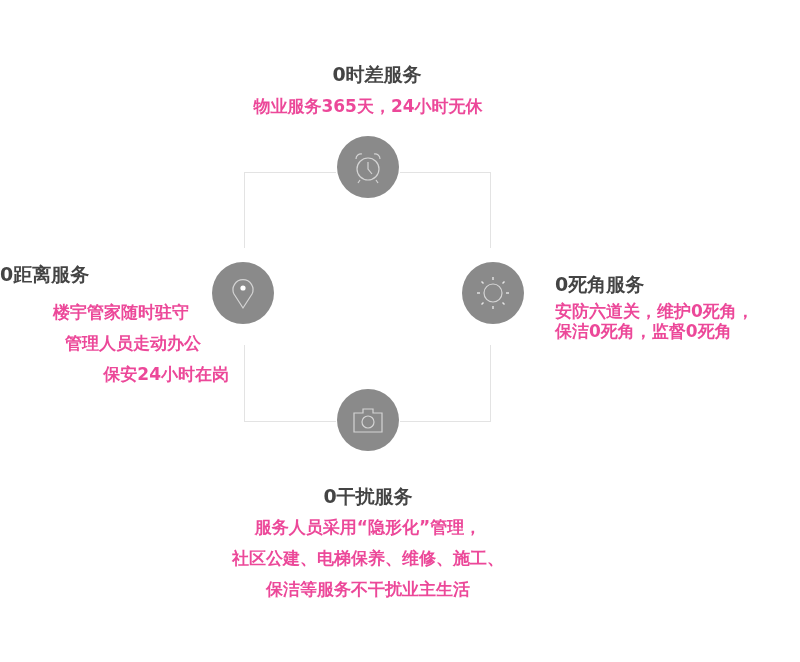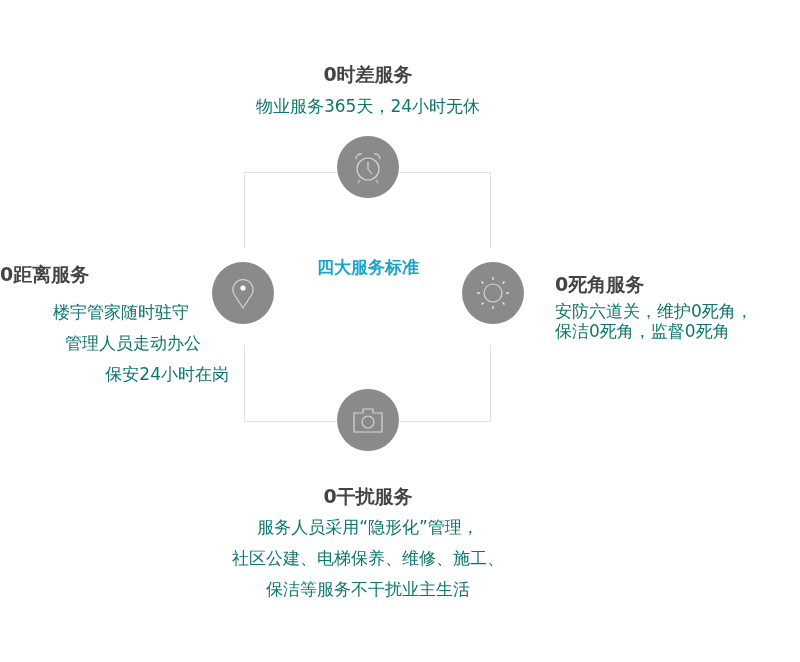"0时差服务" div.abs { padding-left: none -> 9px }
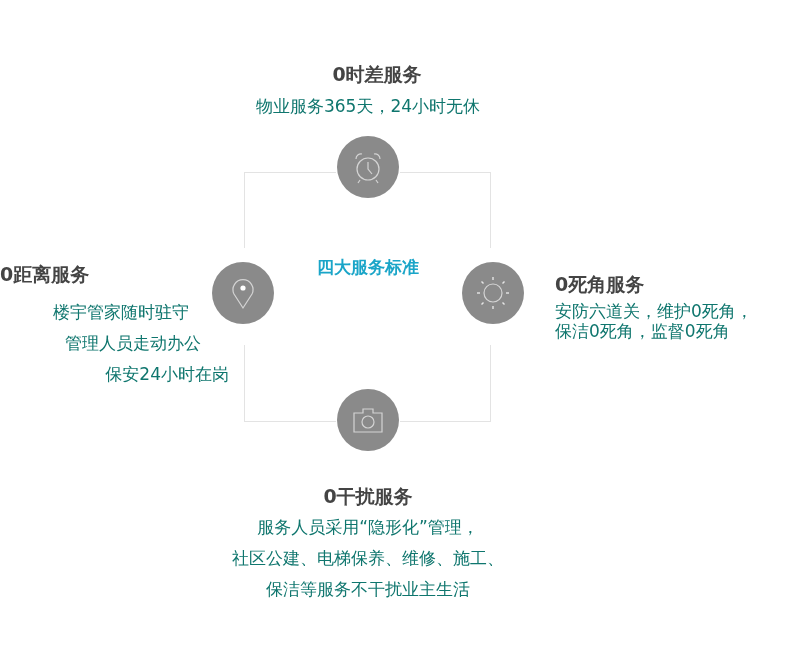"物业服务365天，24小时无休" .desc { color: #0f766e -> #ec4899; font-weight: none -> bold }
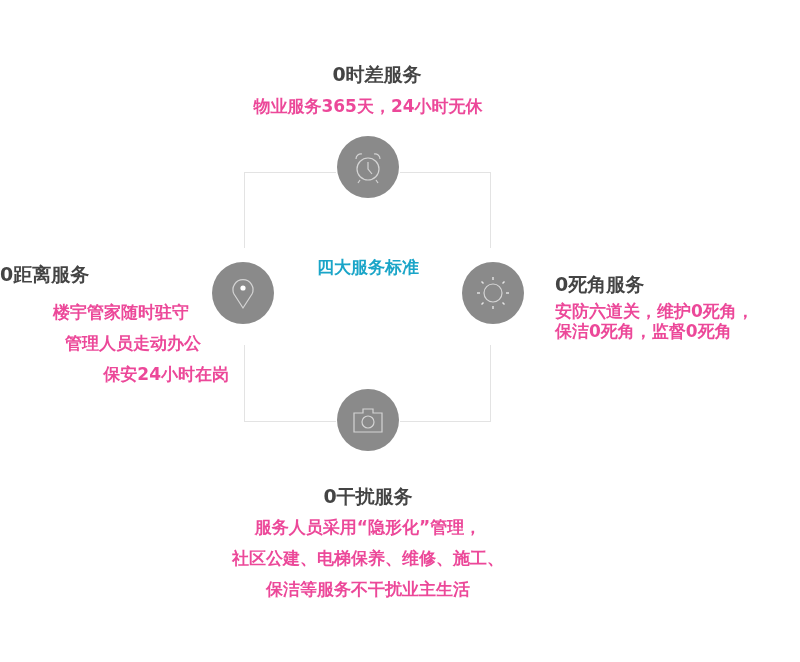"四大服务标准" div.center-cn { html: <div>四大服务标准</div> -> none }
